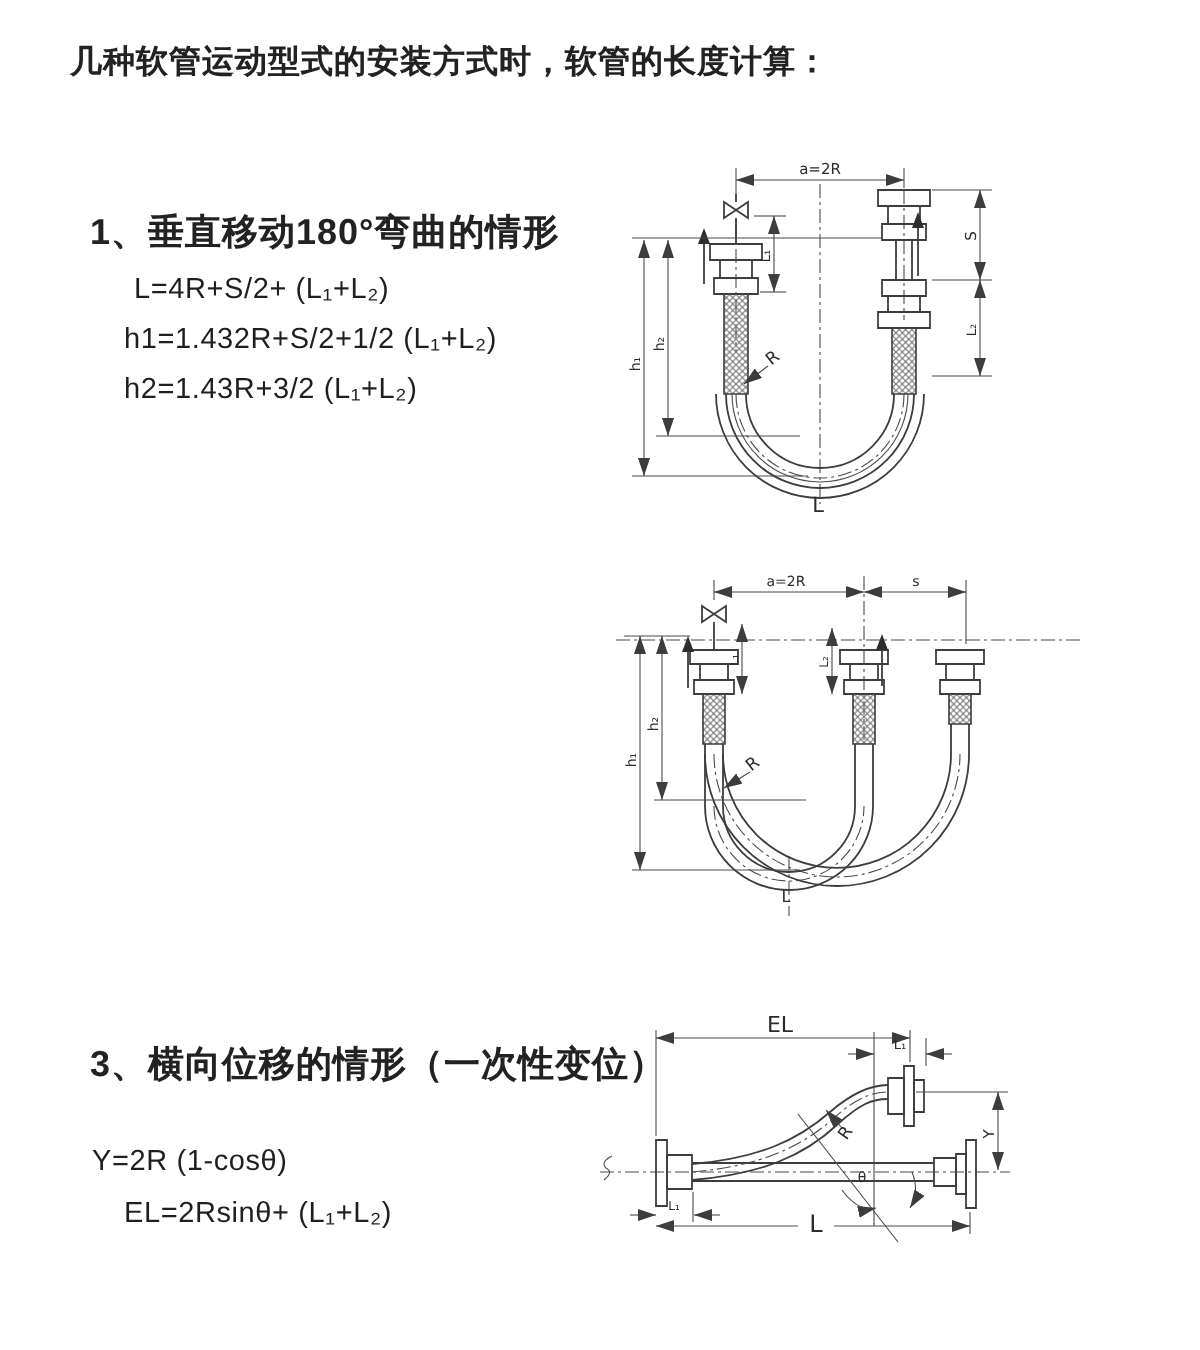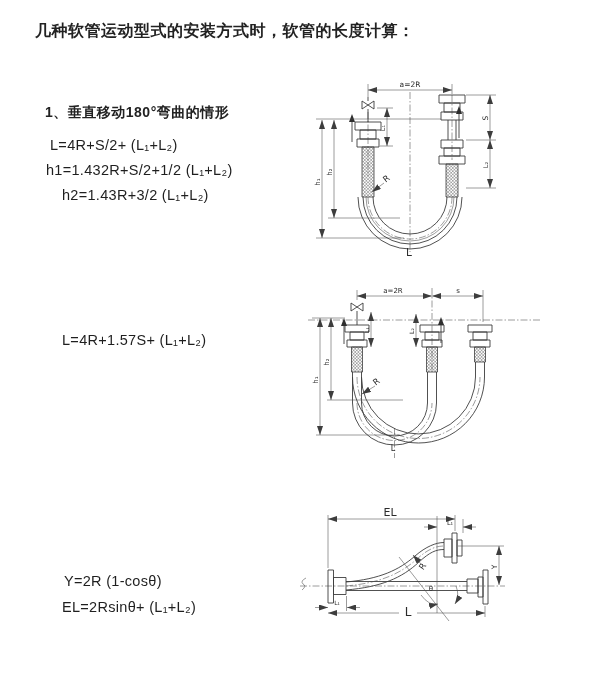"1、垂直移动180°弯曲的情形" .heading { font-size: 14px -> 18px }
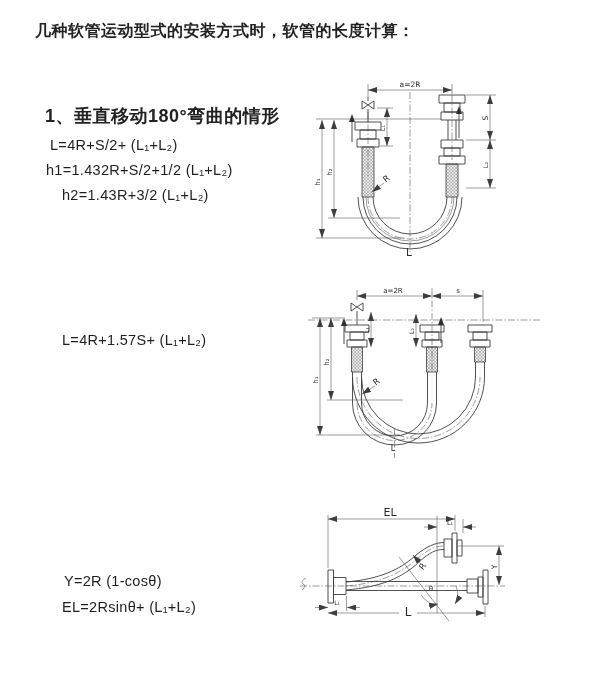"L=4R+S/2+ (L₁+L₂)" div.formula { left: 50px -> 67px }
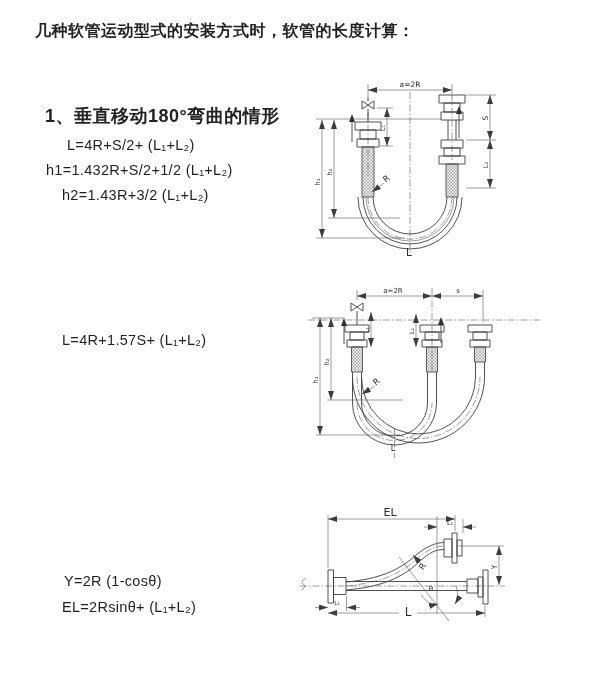"h1=1.432R+S/2+1/2 (L₁+L₂)" div.formula { left: 46px -> 62px }
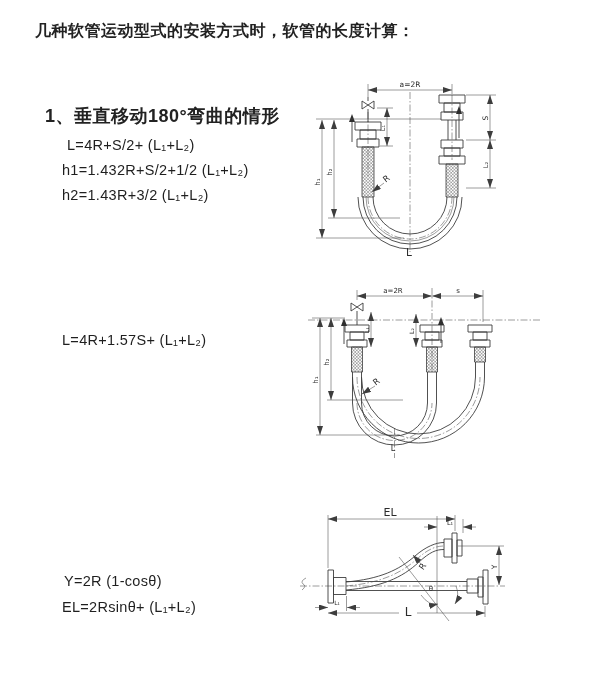"L=4R+1.57S+ (L₁+L₂)" div.formula { html: <div>L=4R+1.57S+ (L₁+L₂)</div> -> none }
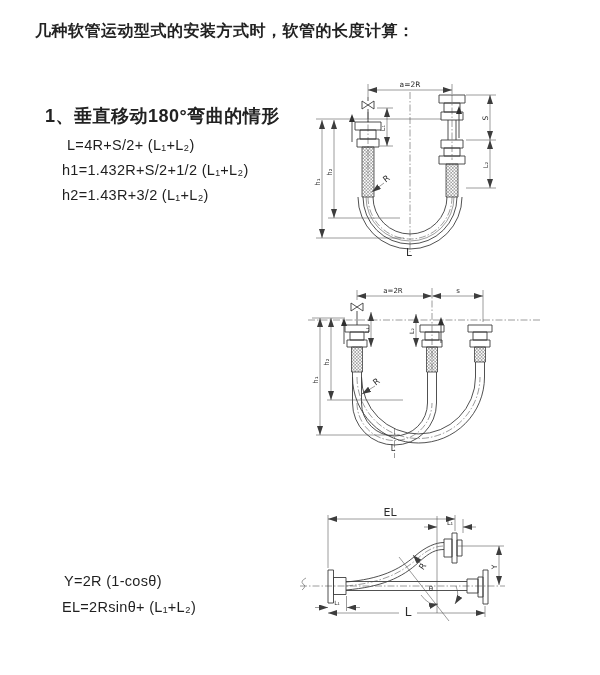"3、横向位移的情形（一次性变位）" div.heading { html: none -> <div>3、横向位移的情形（一次性变位）</div> }
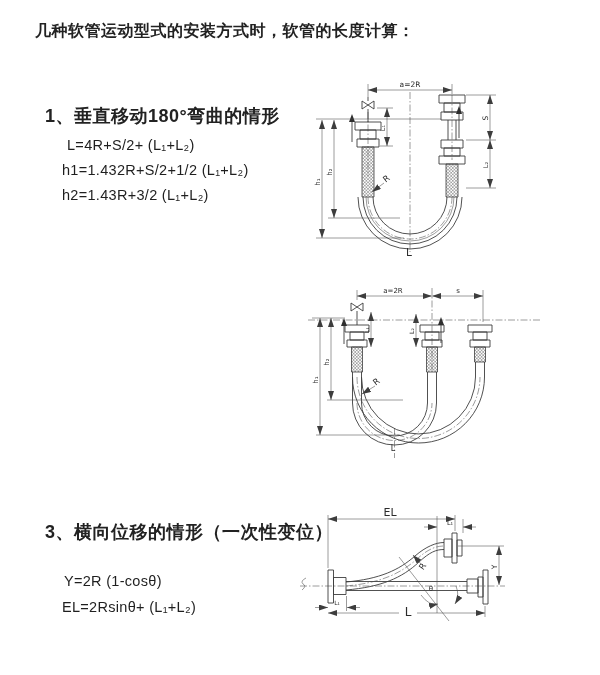"Y=2R (1-cosθ)" div.formula { left: 64px -> 46px }
